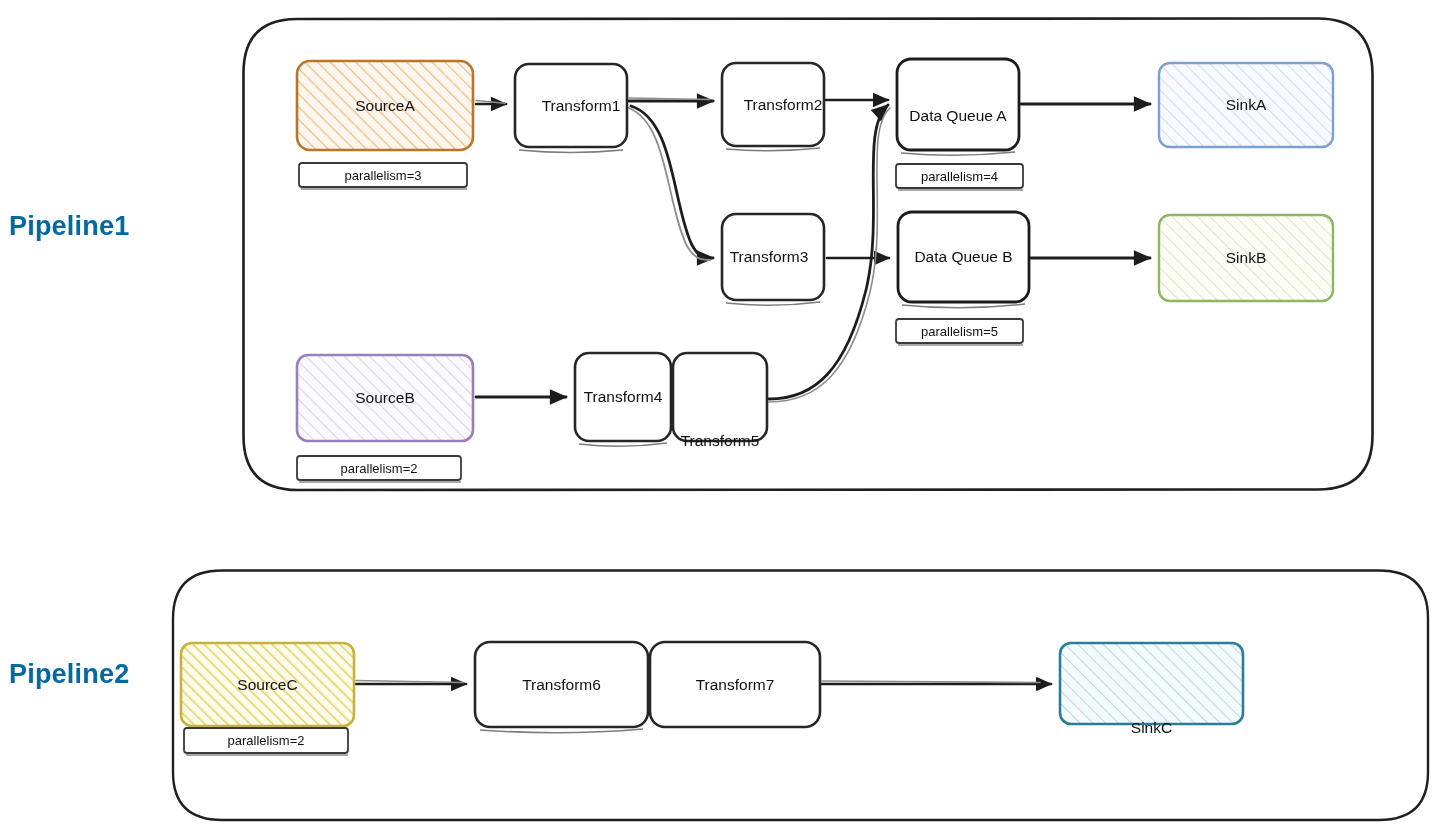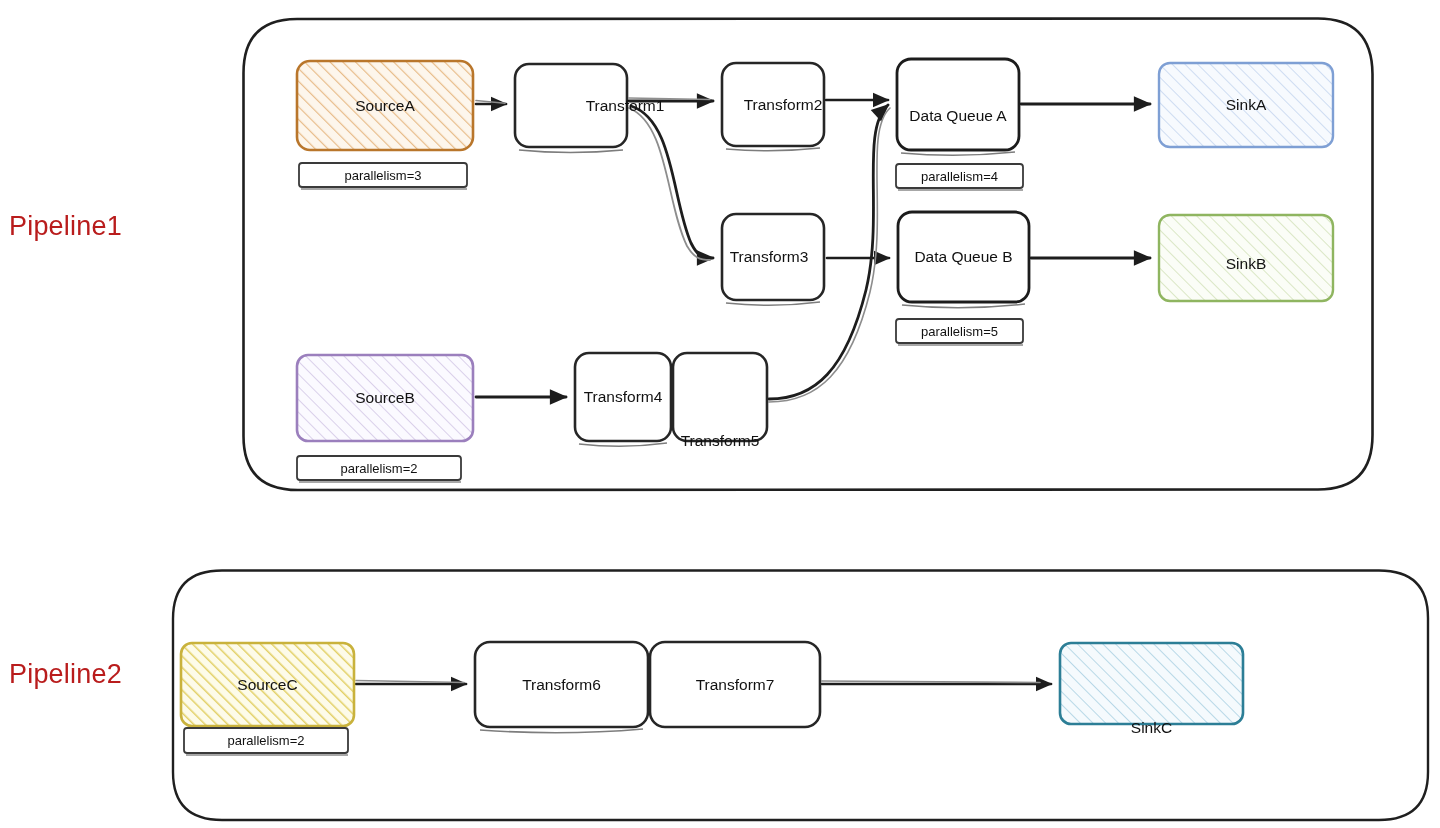"Transform1" div.node-text { padding-left: 44px -> none }
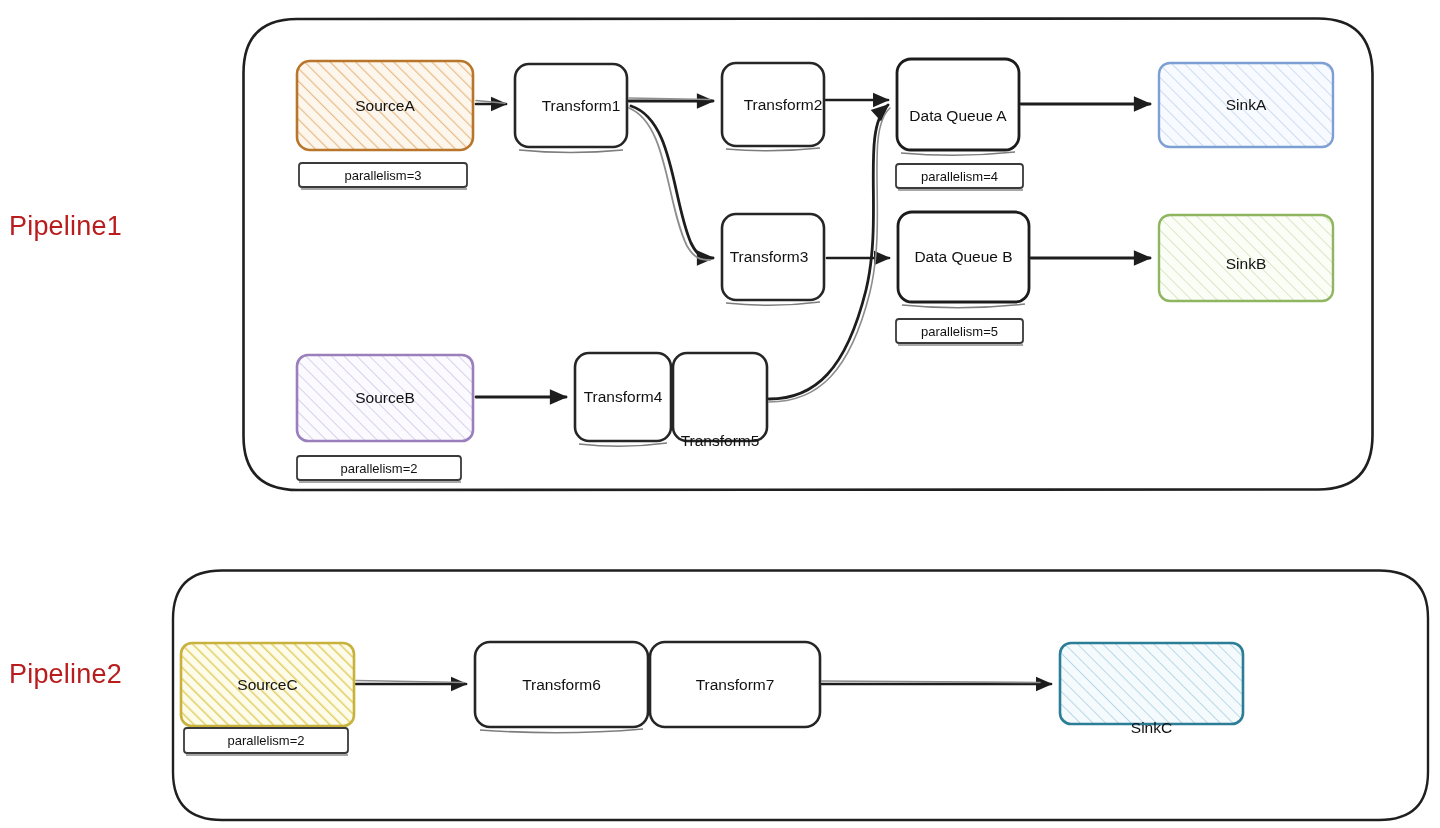"Pipeline1" .pipeline-label { color: #b91c1c -> #0369a1; font-weight: 400 -> 700 }
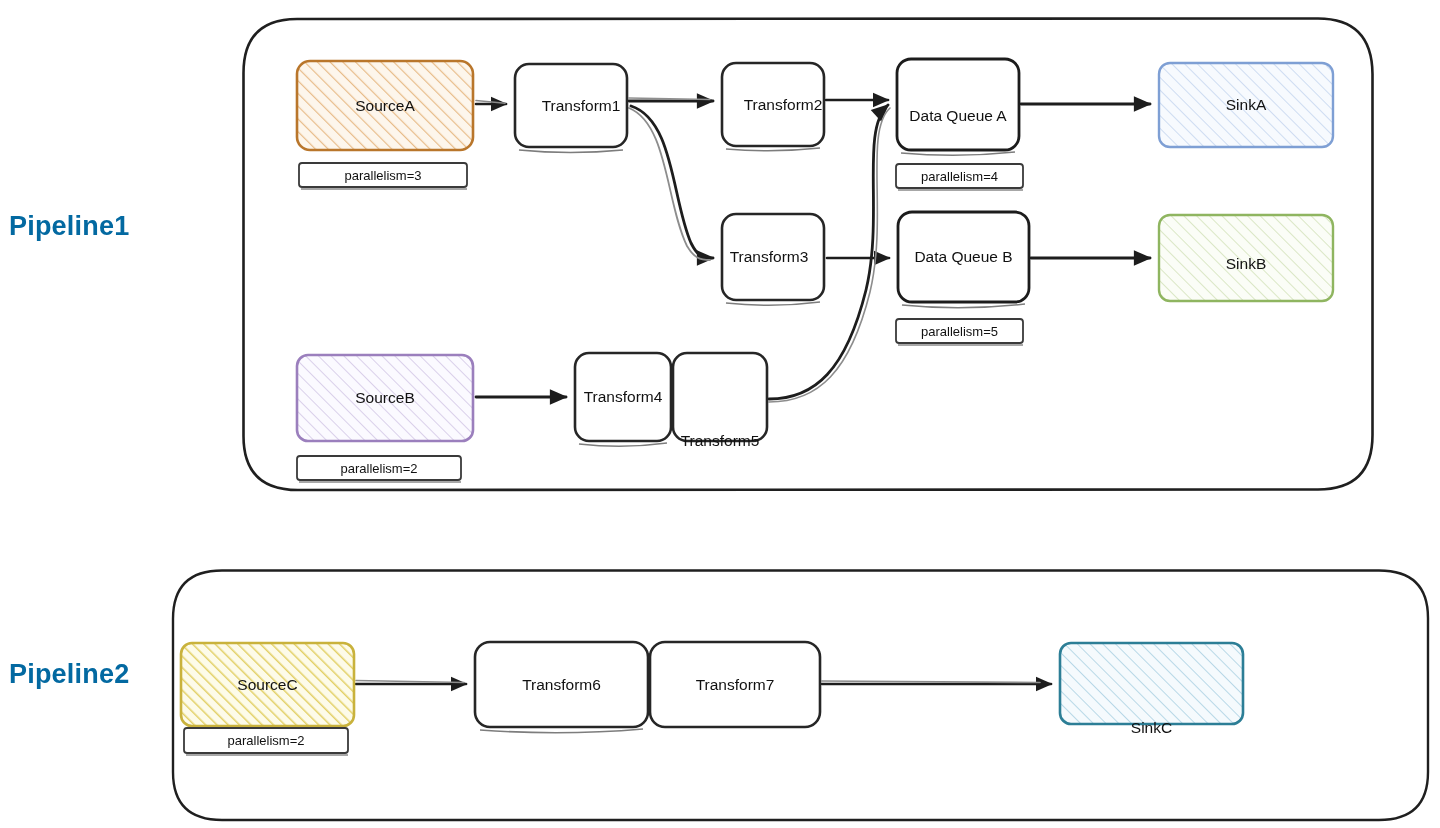"SinkB" div.node-text { top: 220px -> 214px }
